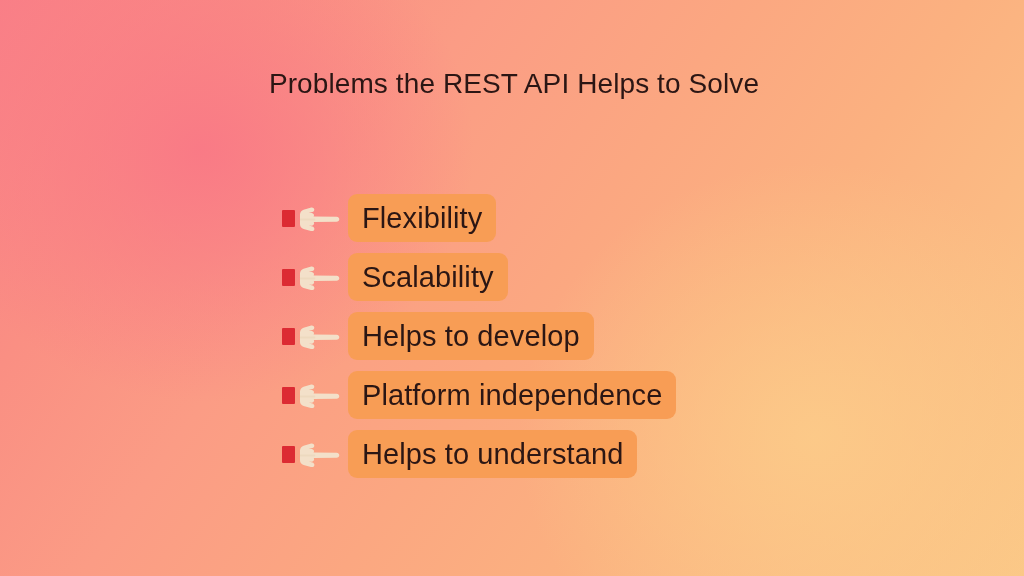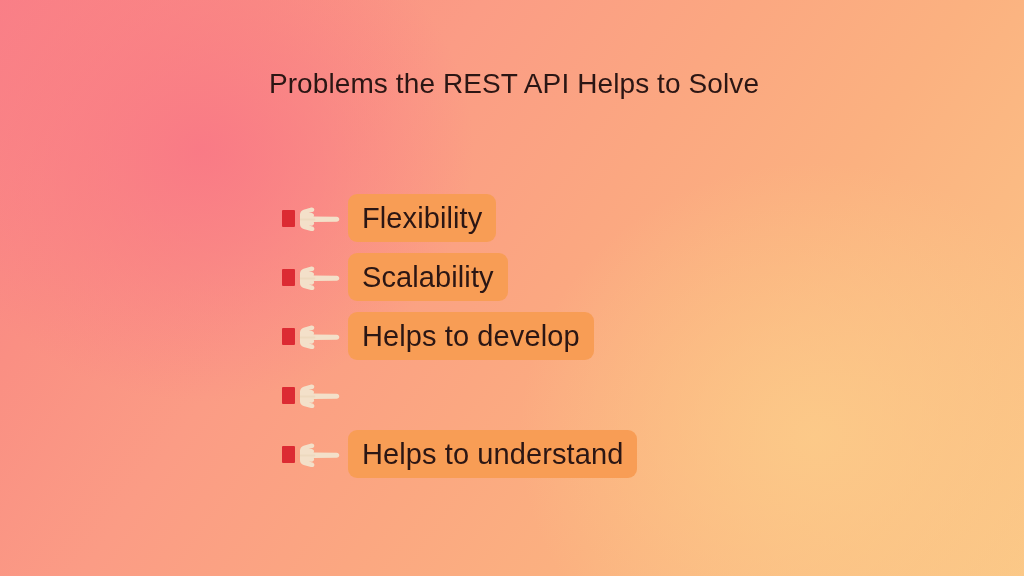"Platform independence" span.pill { html: none -> <span>Platform independence</span> }
